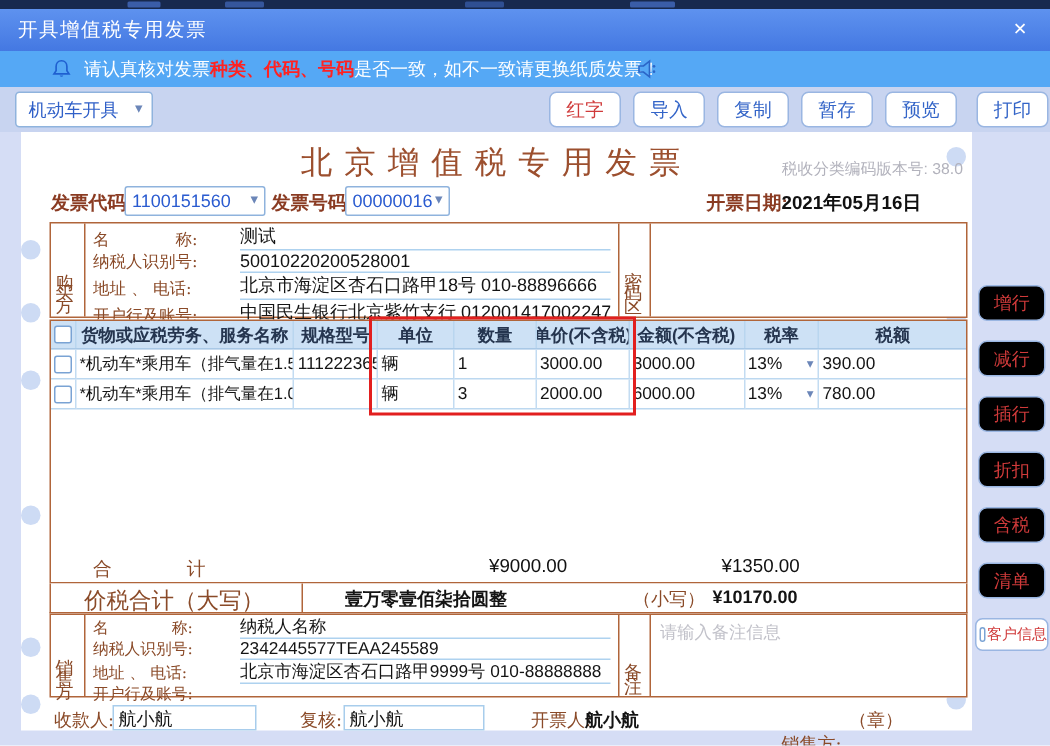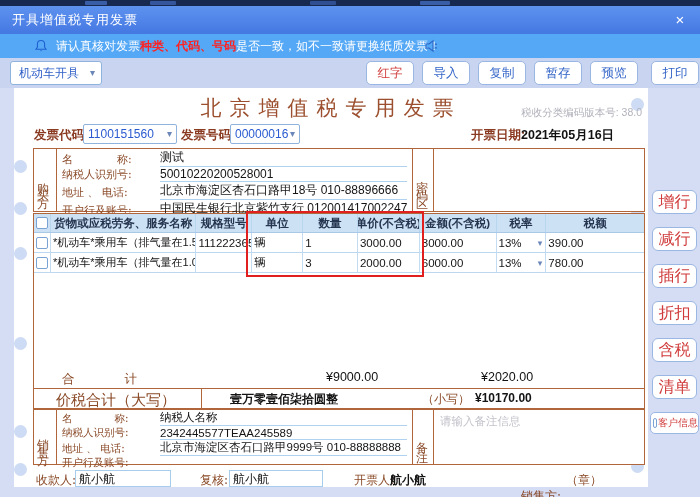"增行" .sbtn { background: #ffffff -> #000000; font-size: 16px -> 12px }
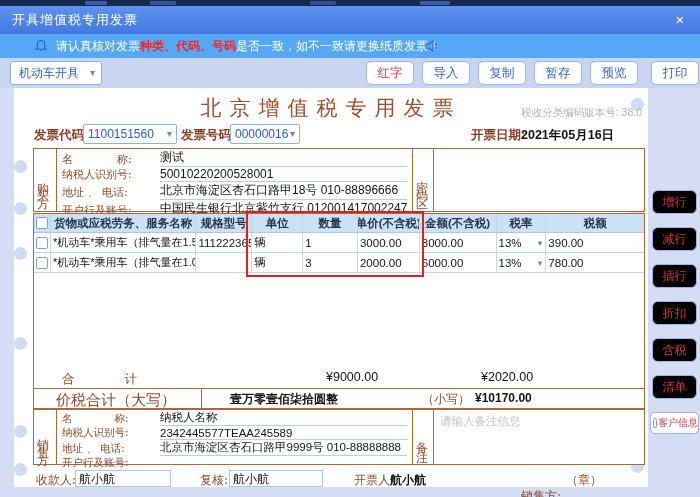"¥2020.00" div.totamt { text: ¥2020.00 -> ¥1350.00 }
